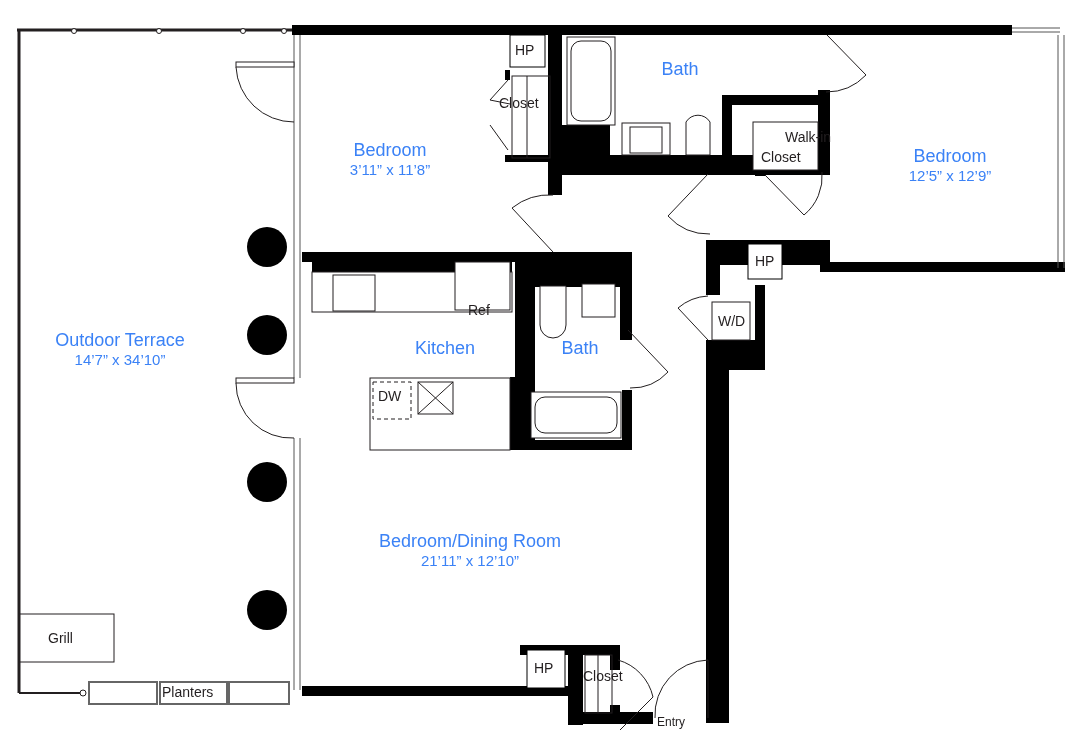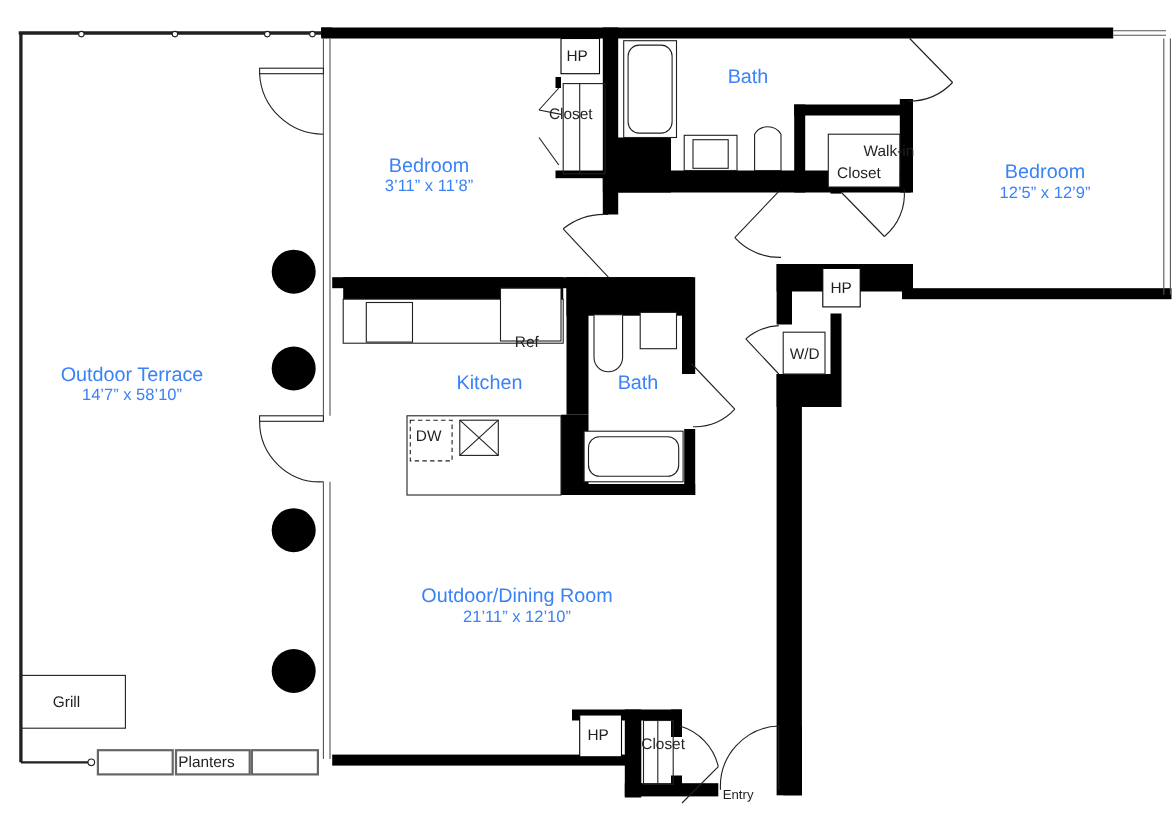"14’7” x 58’10”" span.dim { text: 58’10 -> 34’10 }
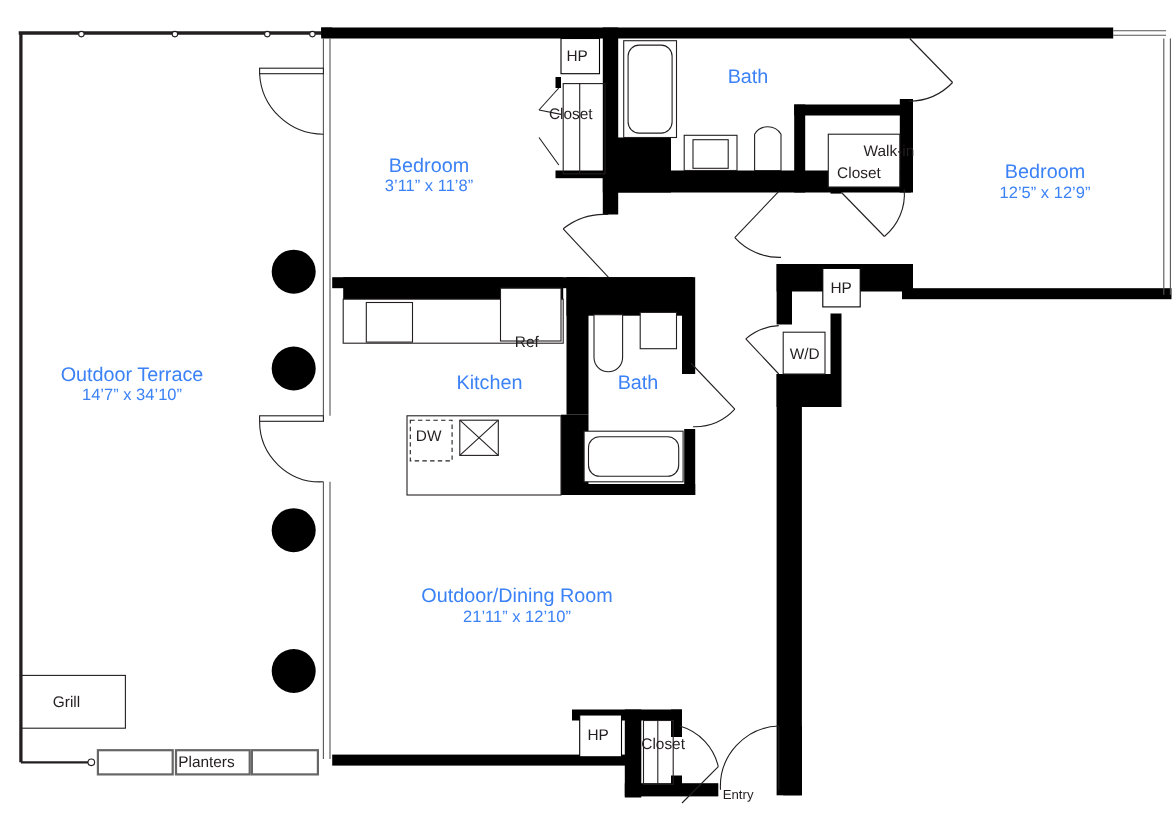"Outdoor/Dining Room" span.name { text: Outdoor/Dining -> Bedroom/Dining }
